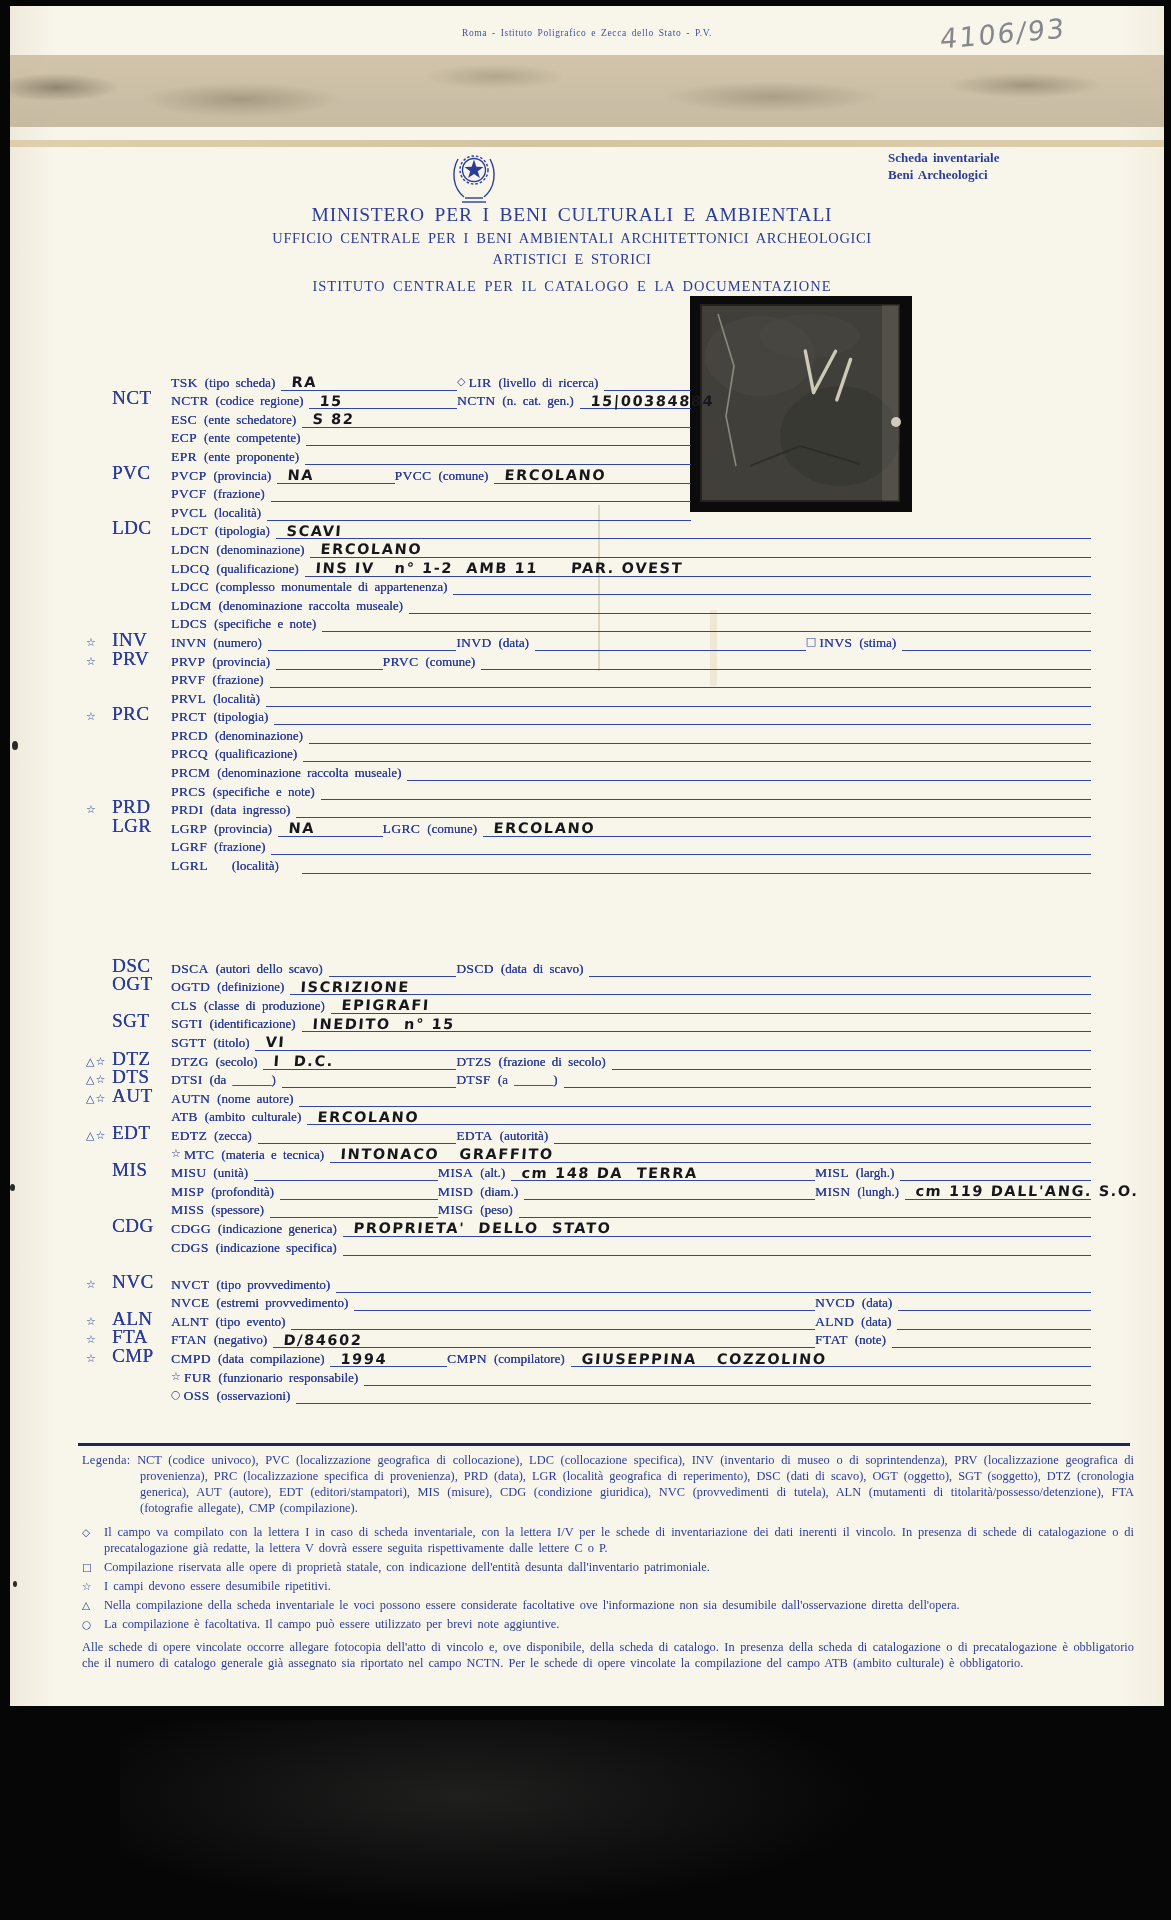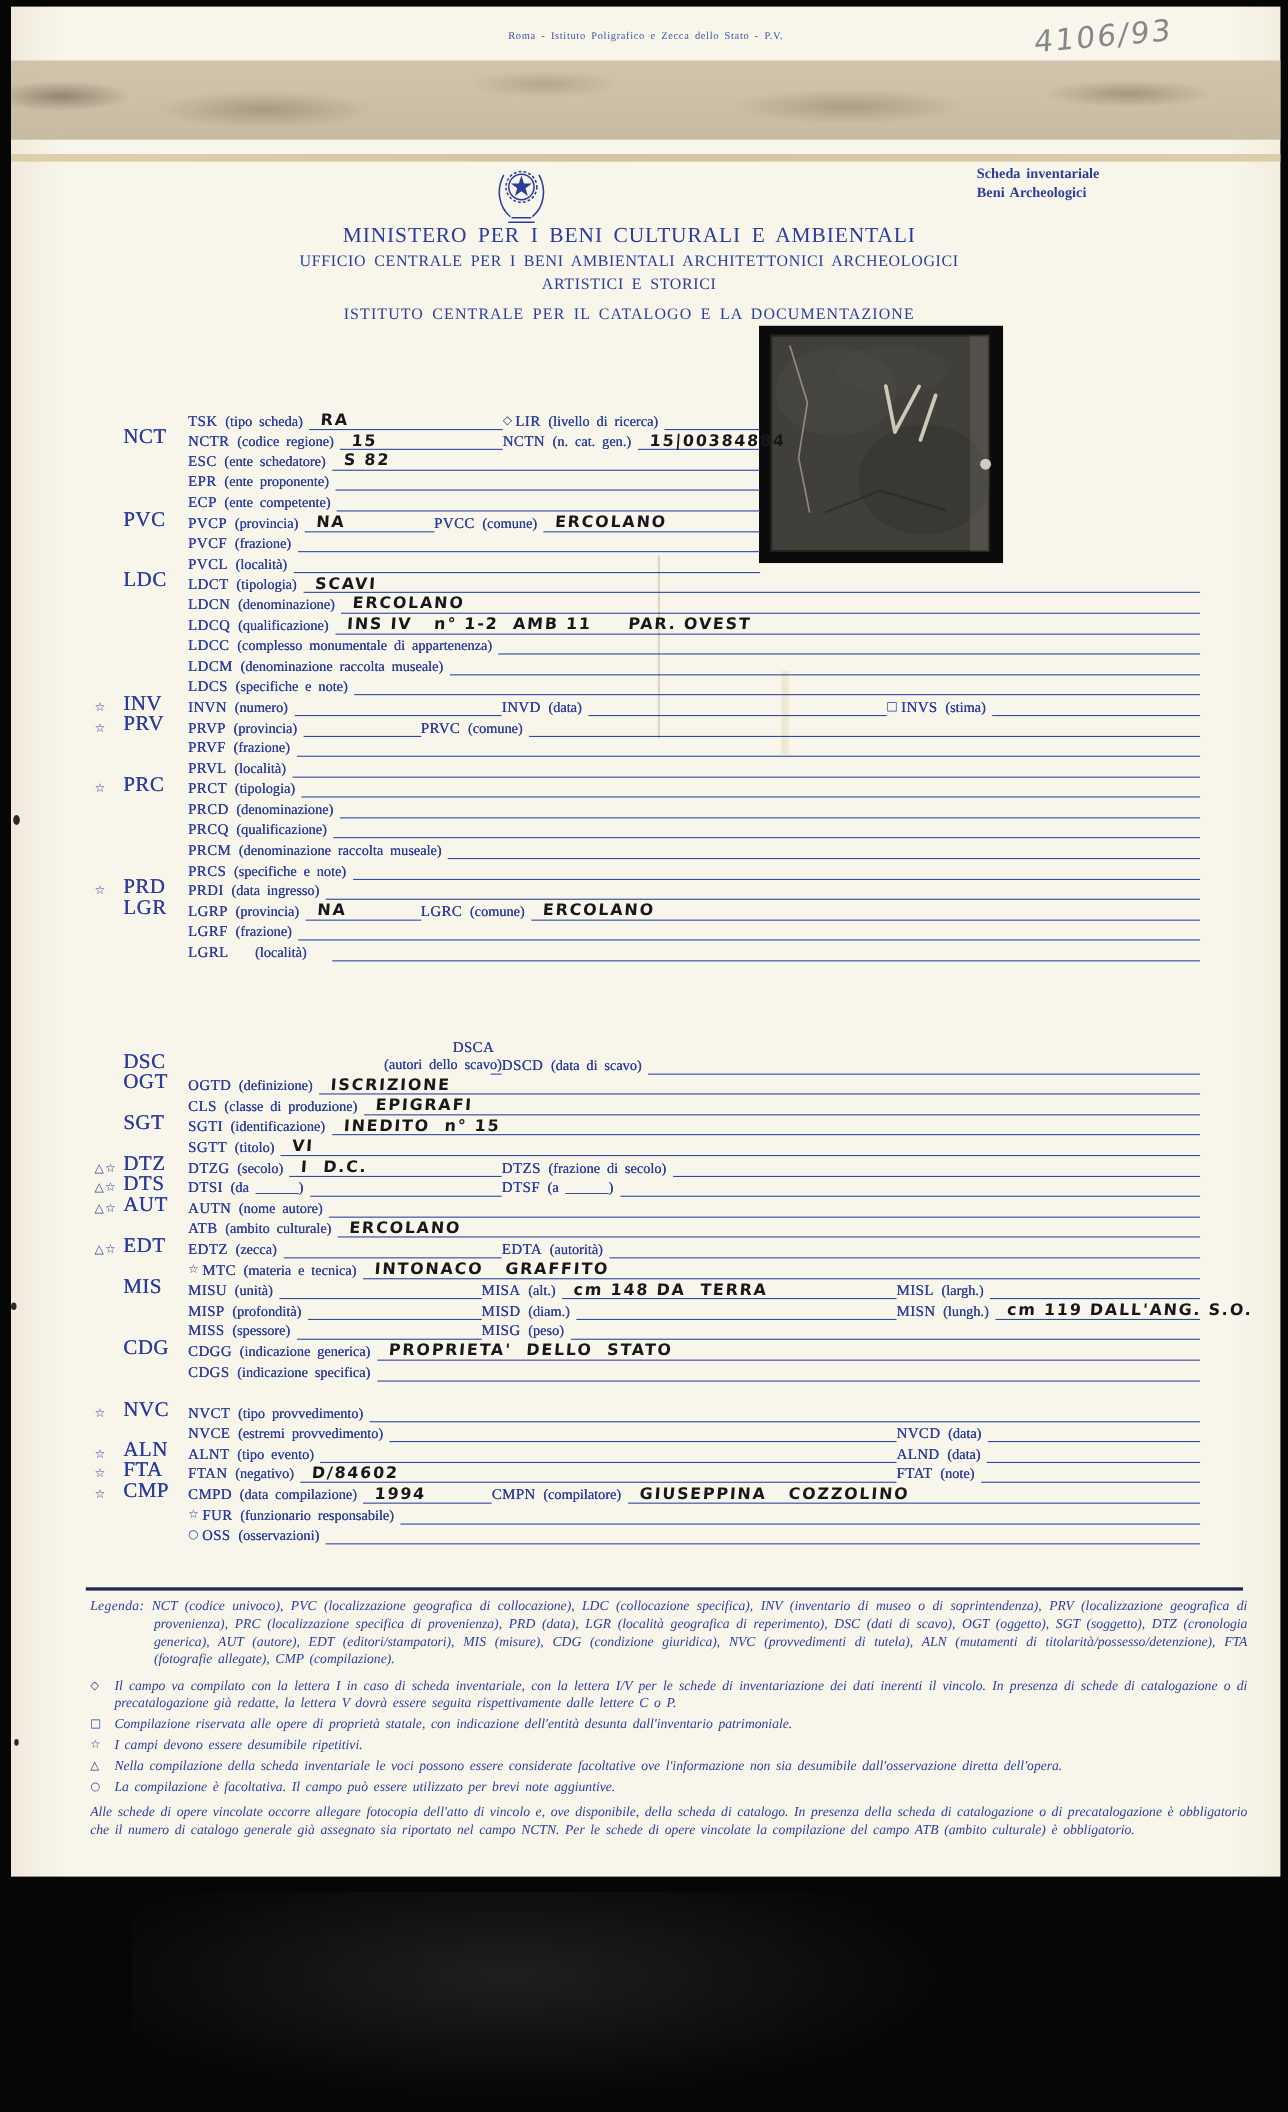"EPR" div.frow { order: before "ECP" -> after "ECP" }
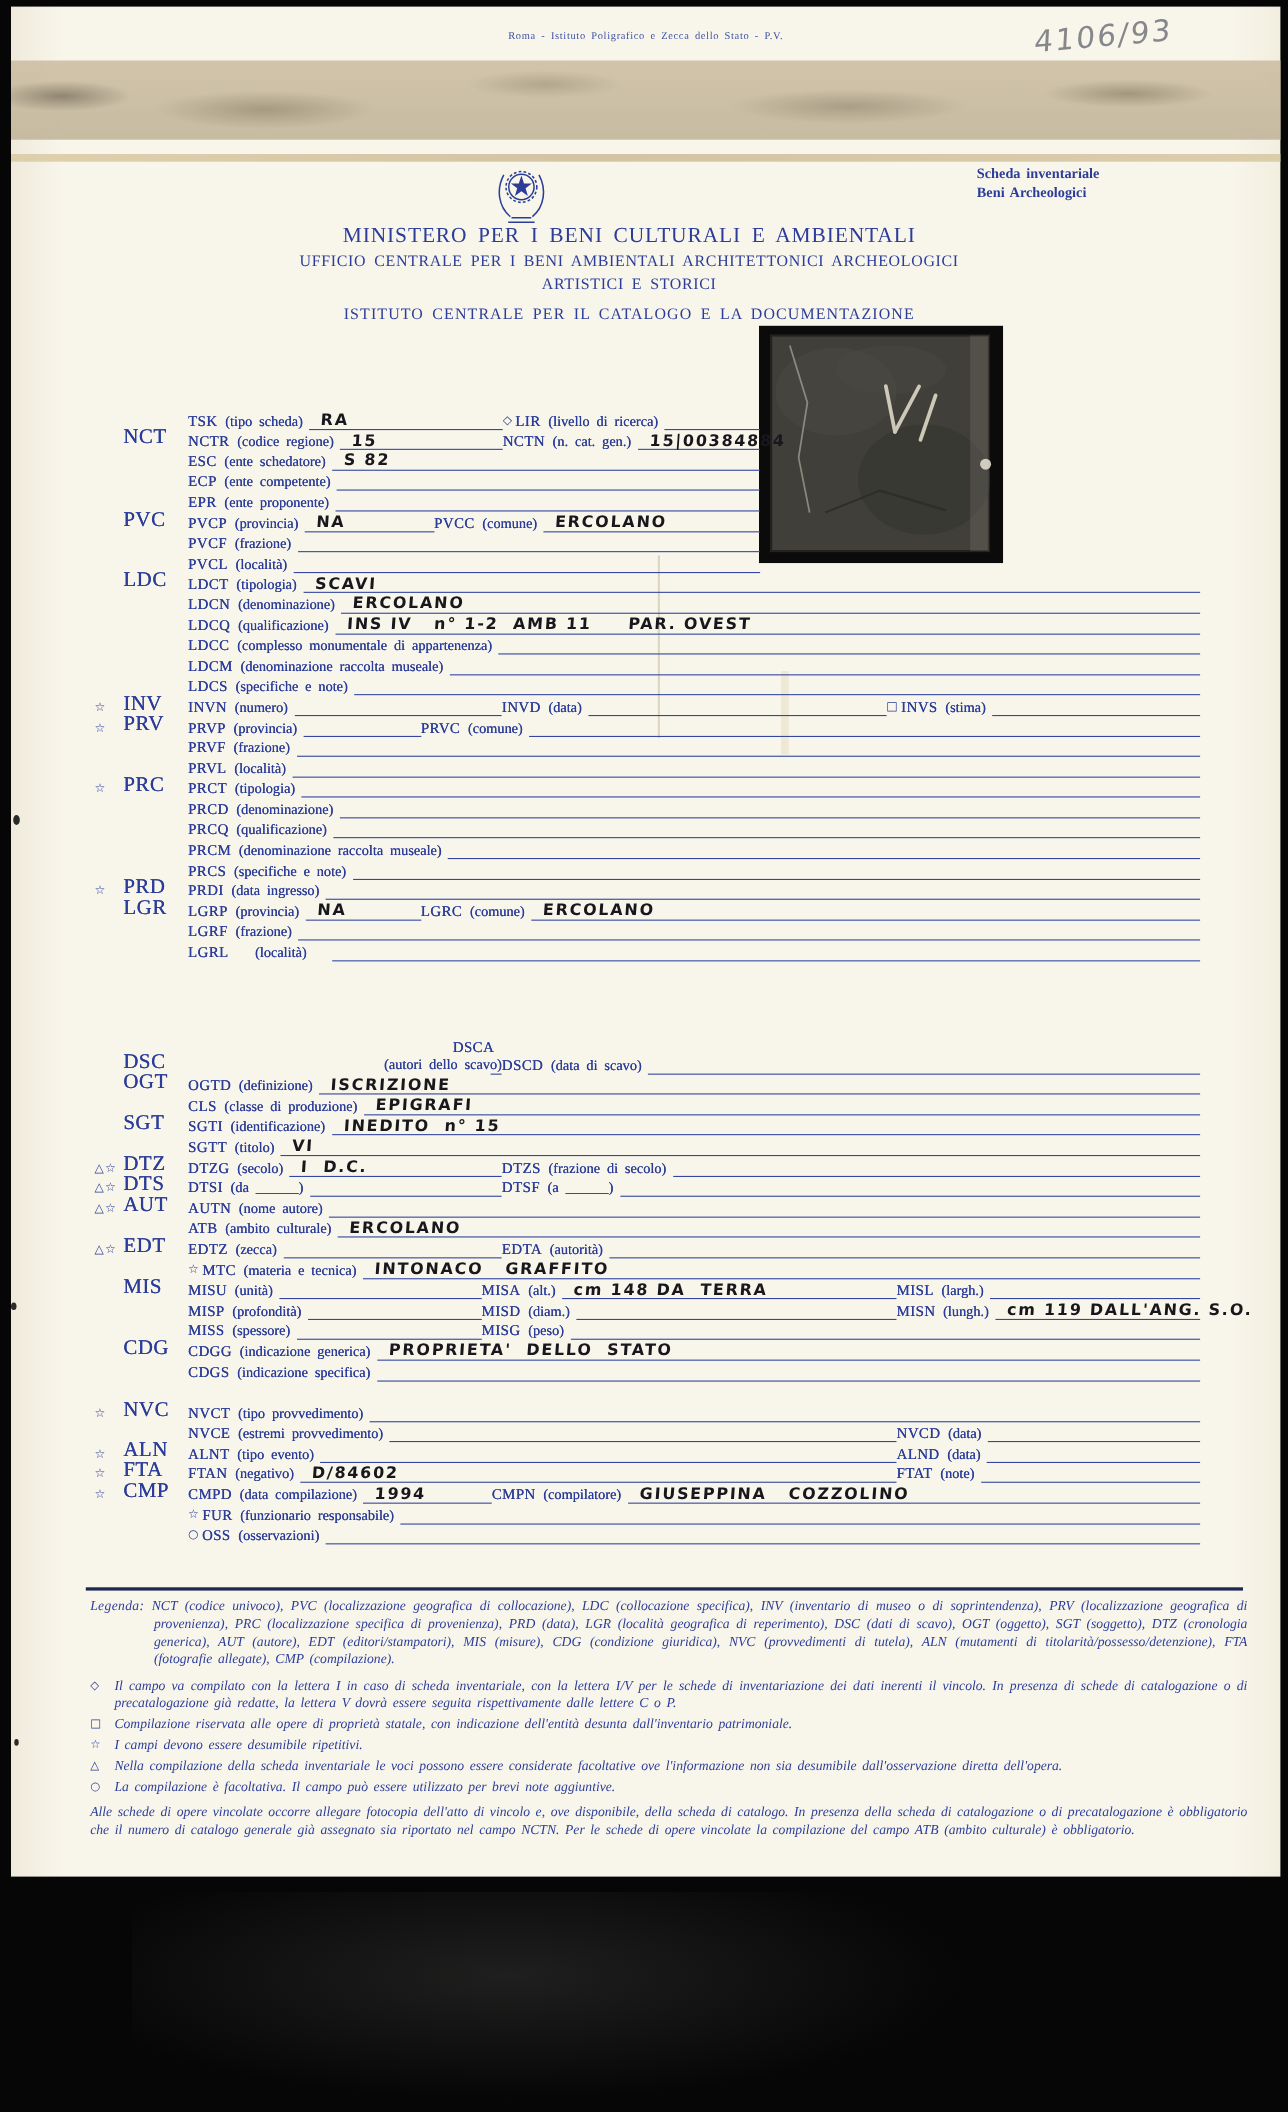"DSCA" span.field { flex-direction: column -> none }
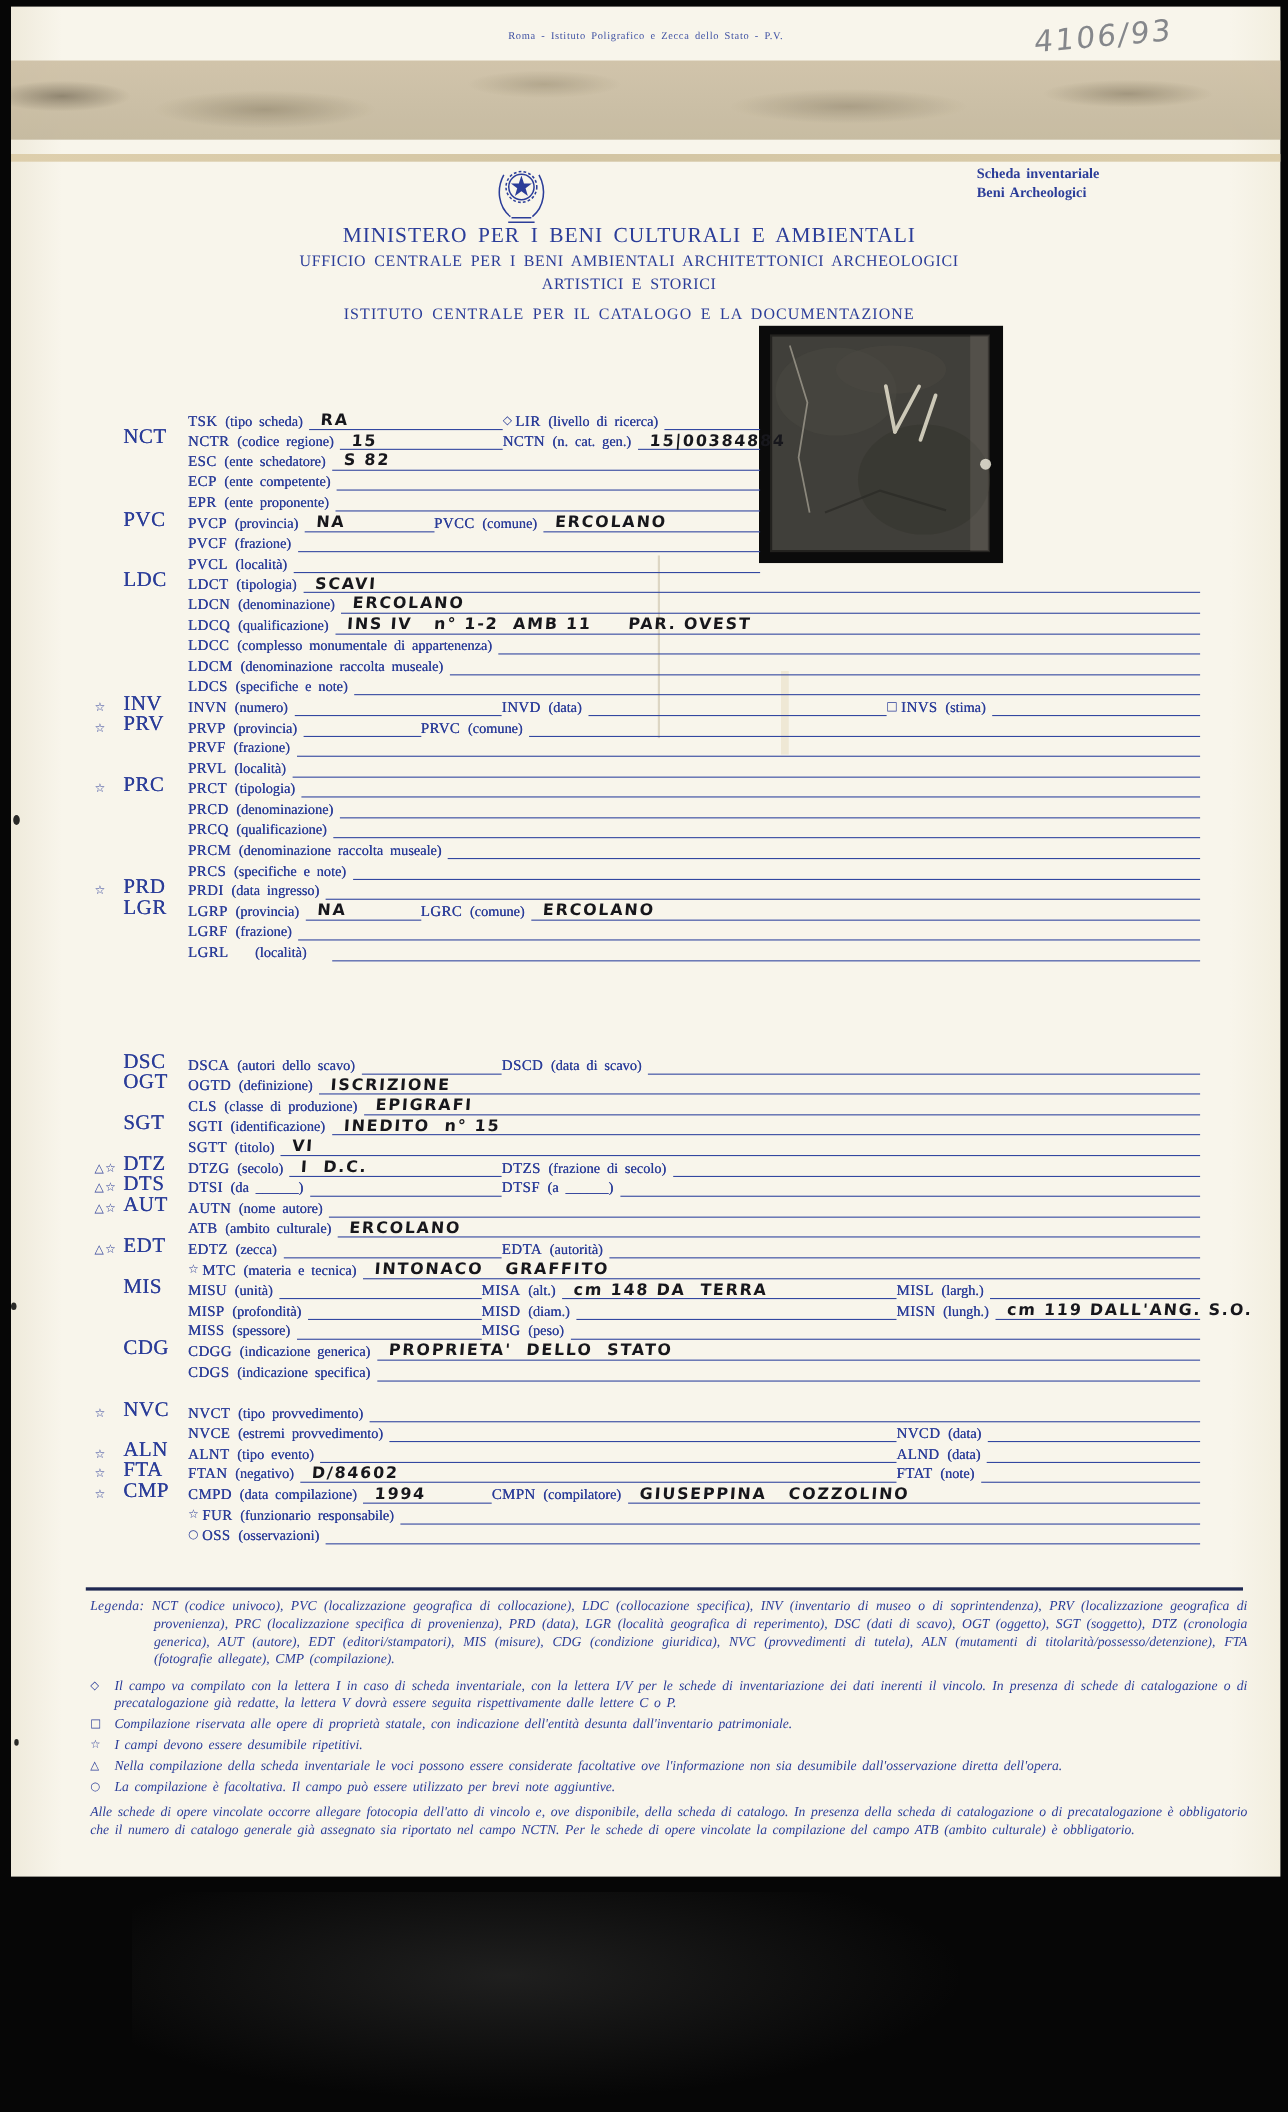"Legenda: NCT (codice univoco), PVC" .bottomtext { font-style: italic -> none }
